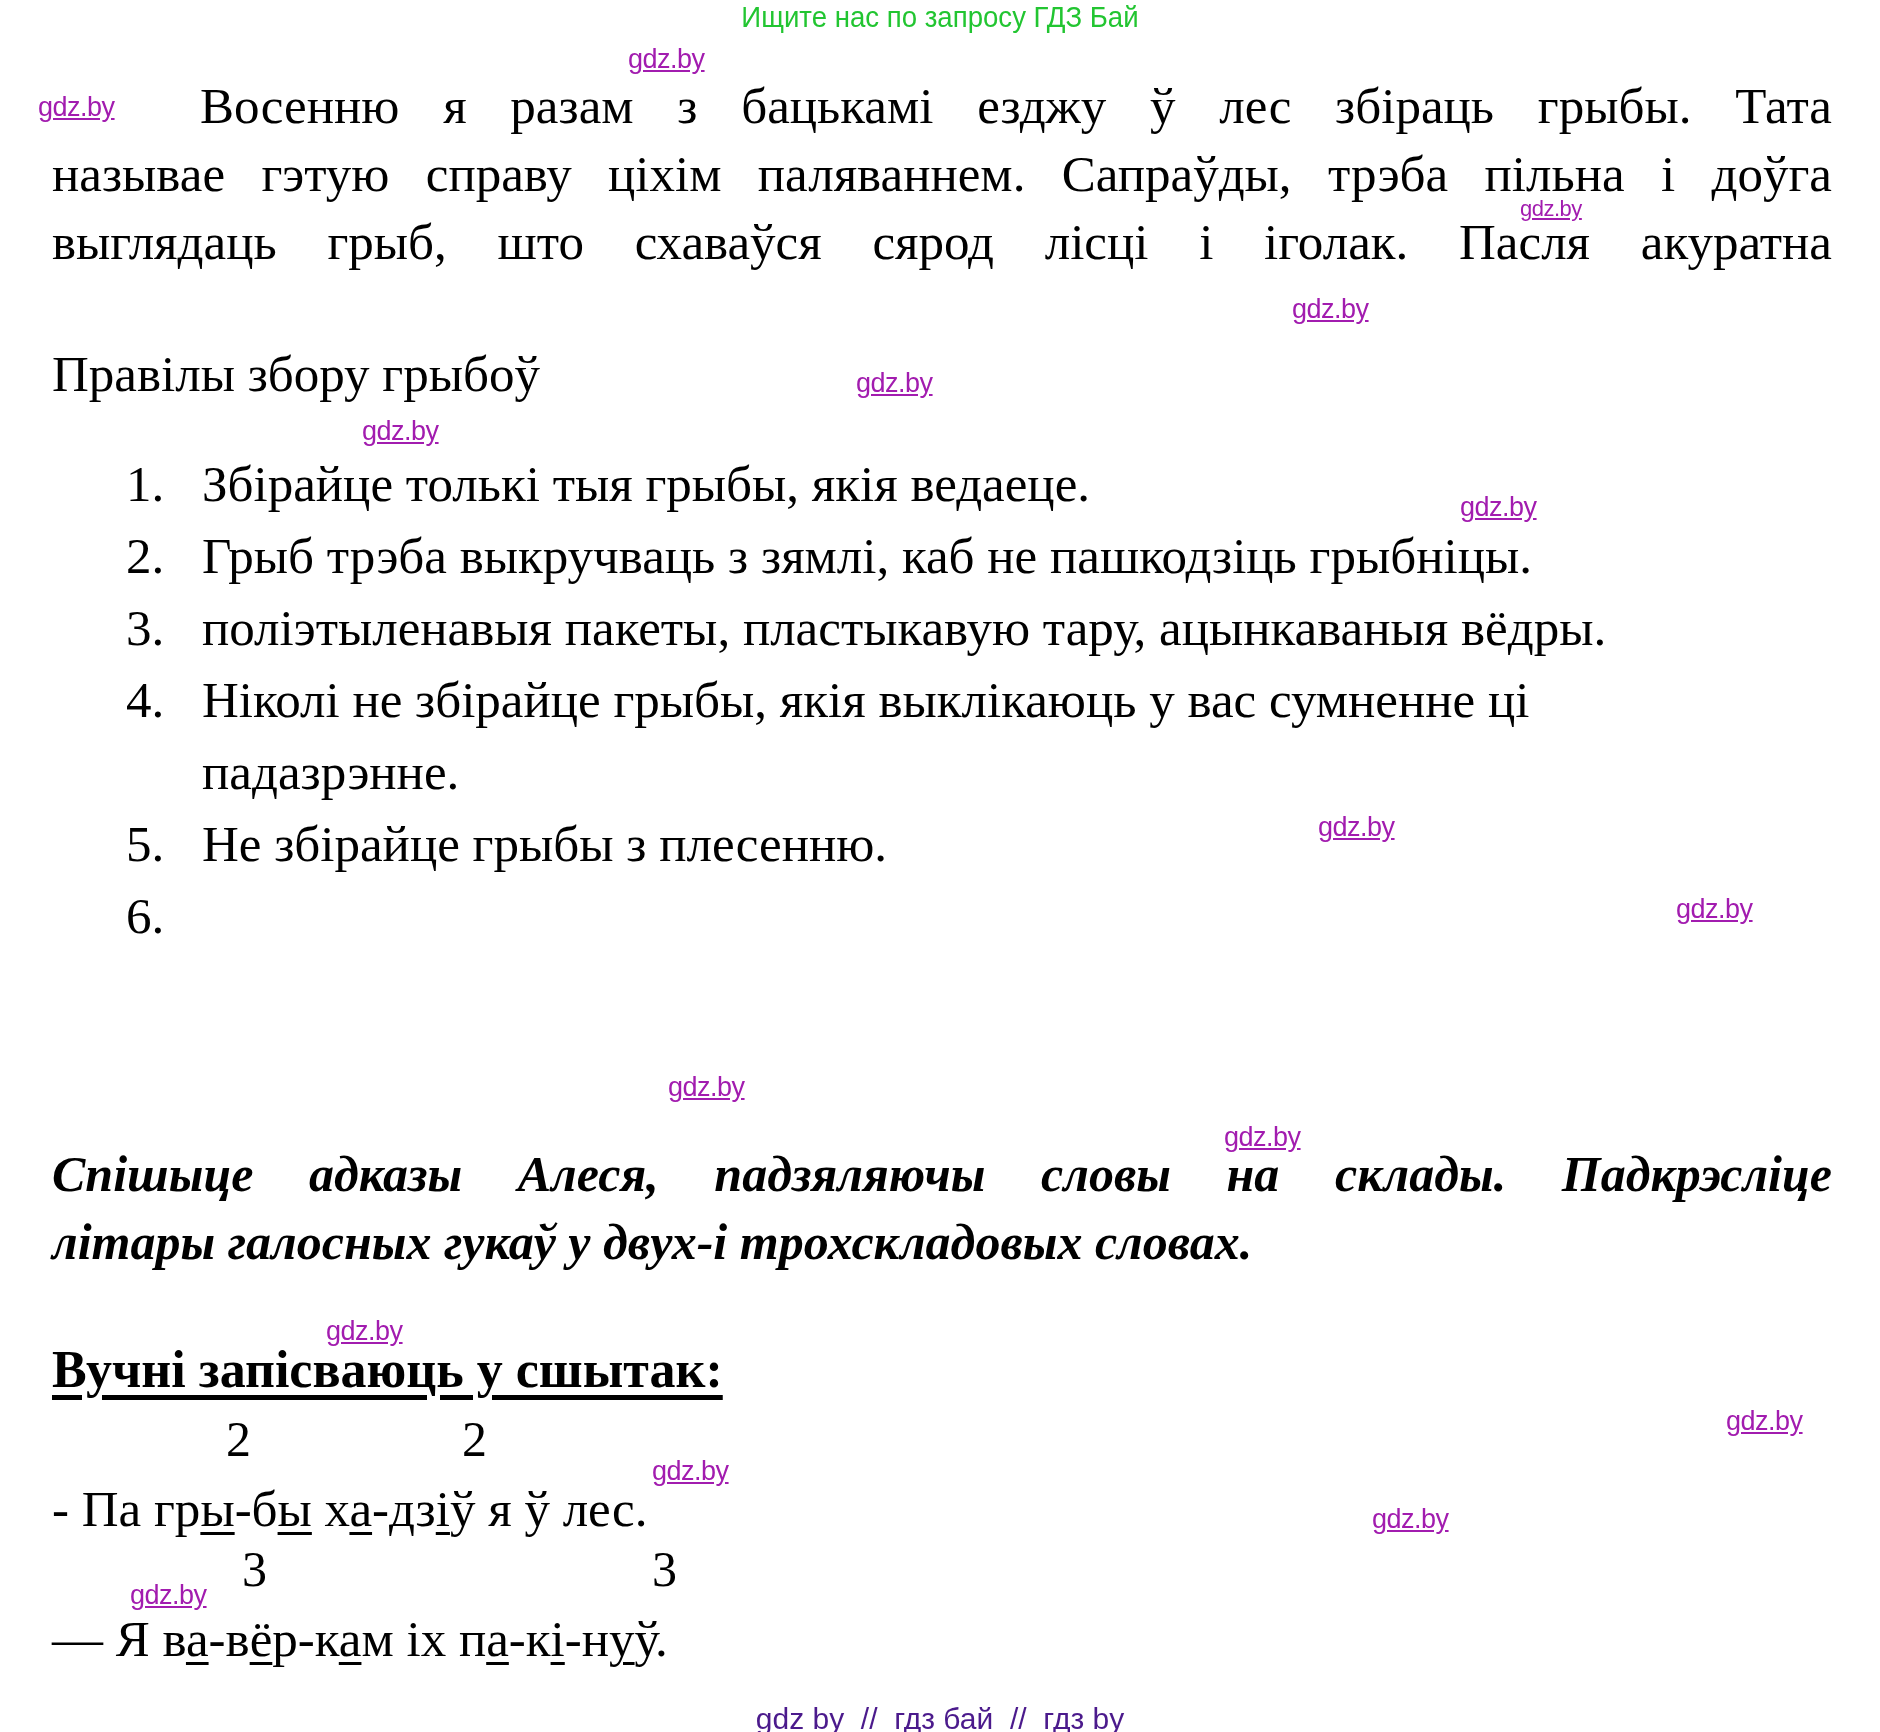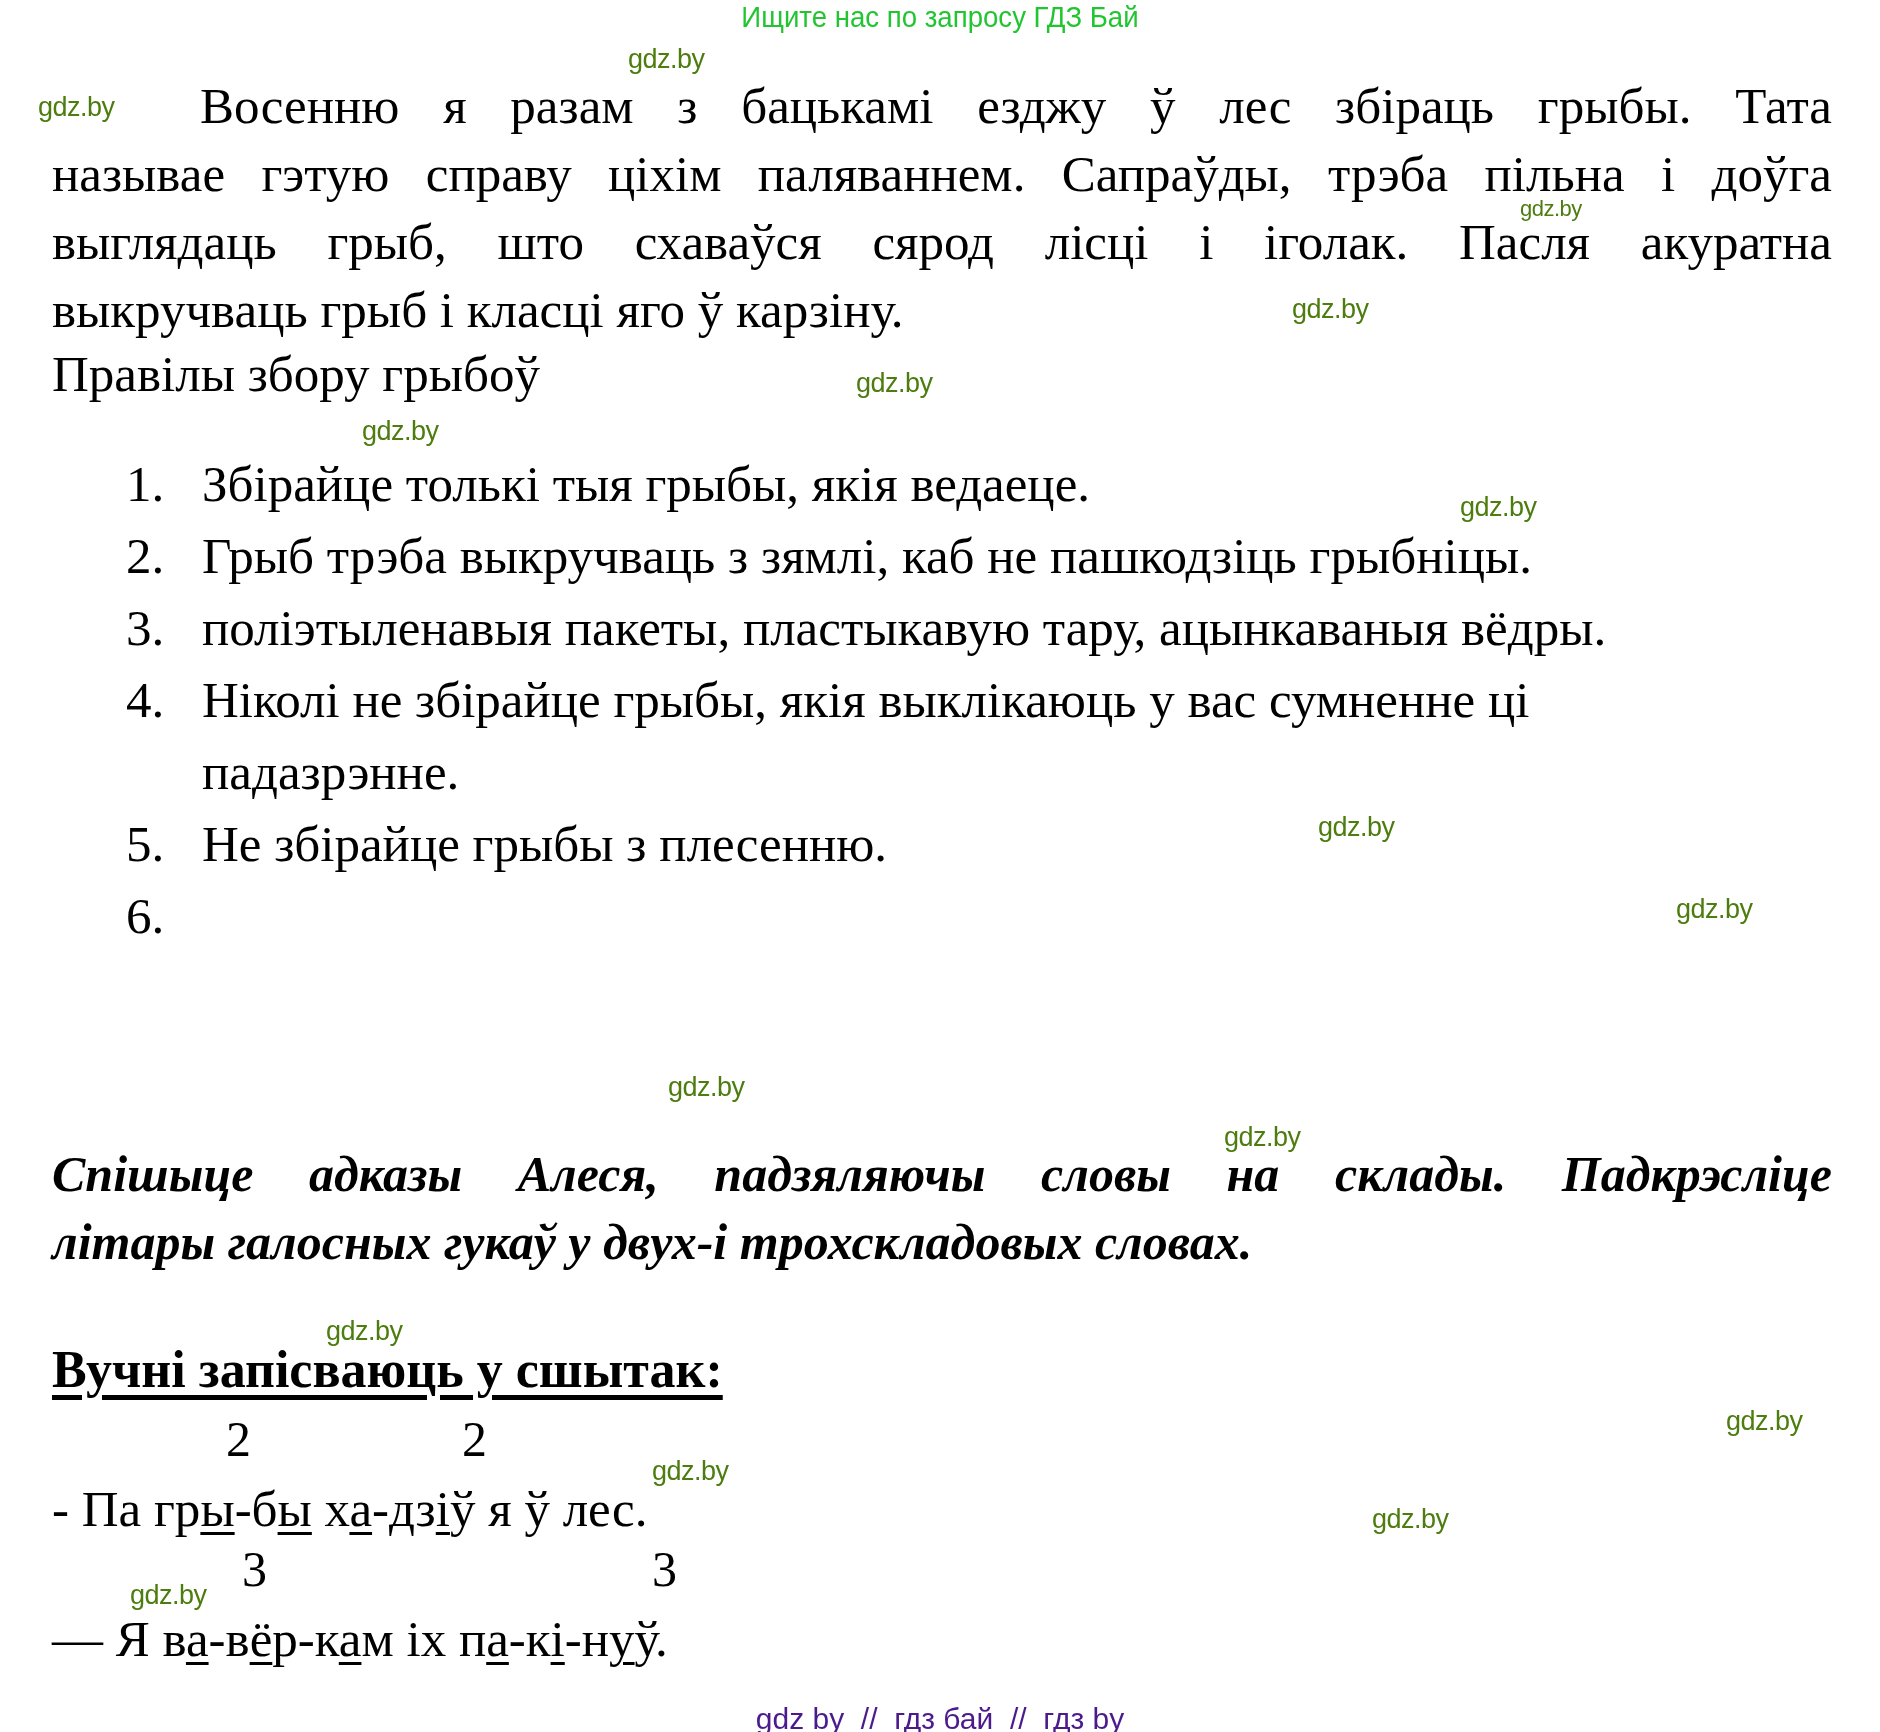"gdz.by" .wm { color: #4d7c0f -> #a21caf; text-decoration: none -> underline }
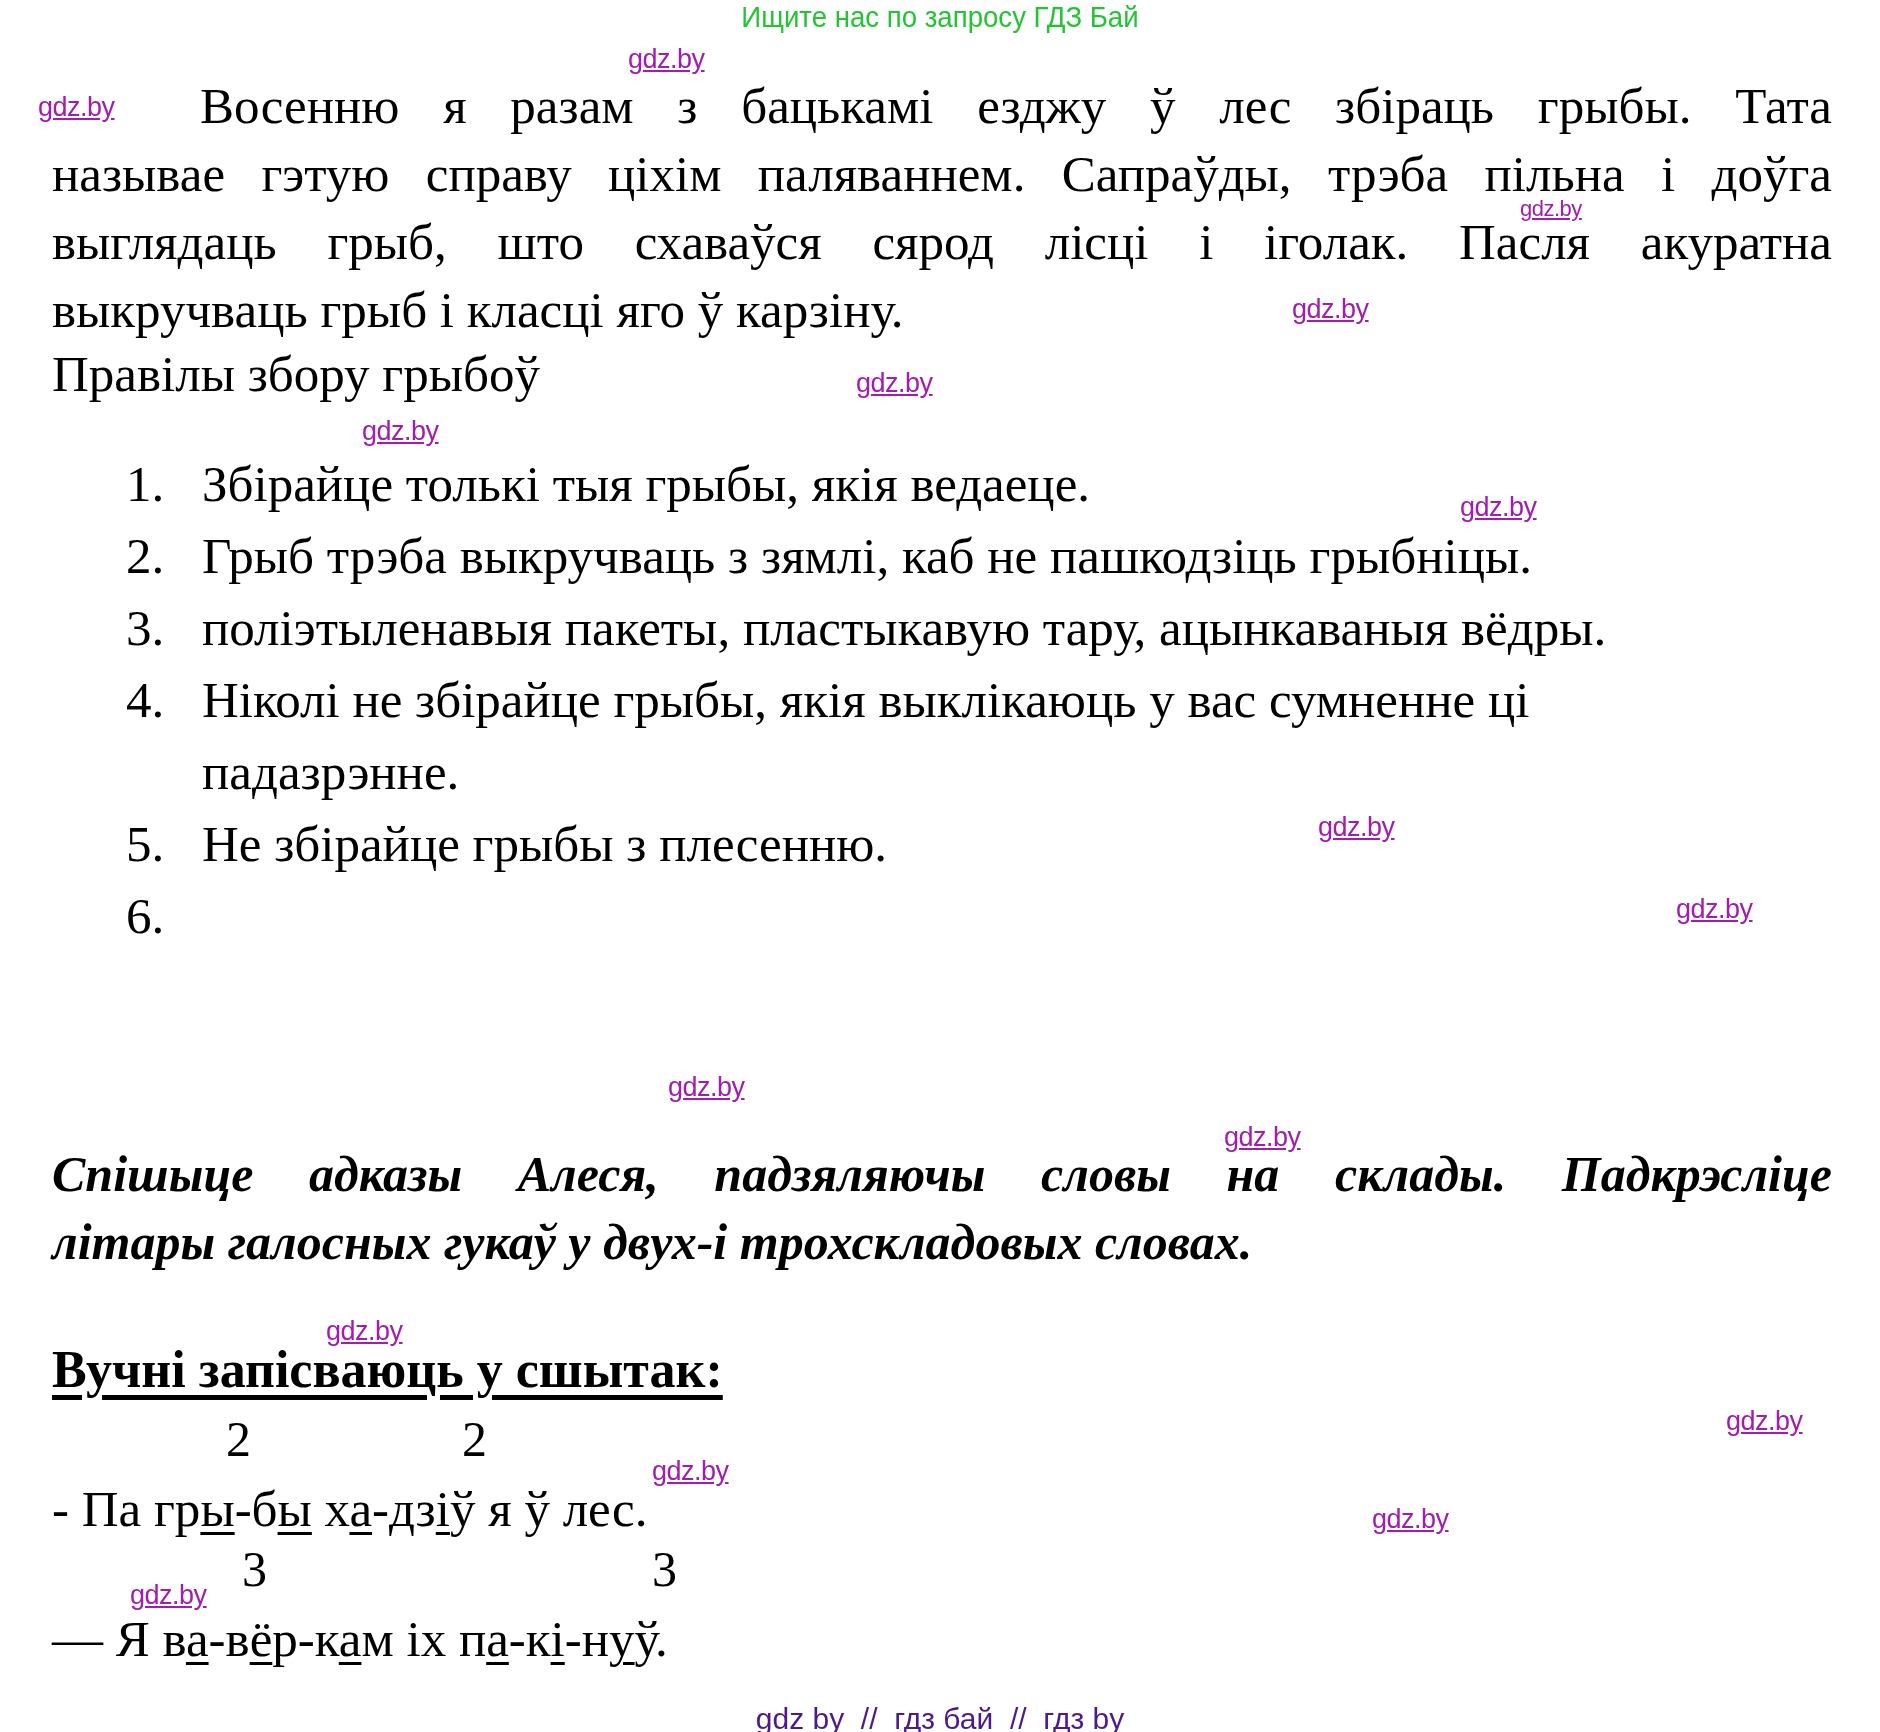"выкручваць грыб і класці яго" span.para-line { html: <span>выкручваць грыб і класці яго ў карзіну.</span> -> none }
